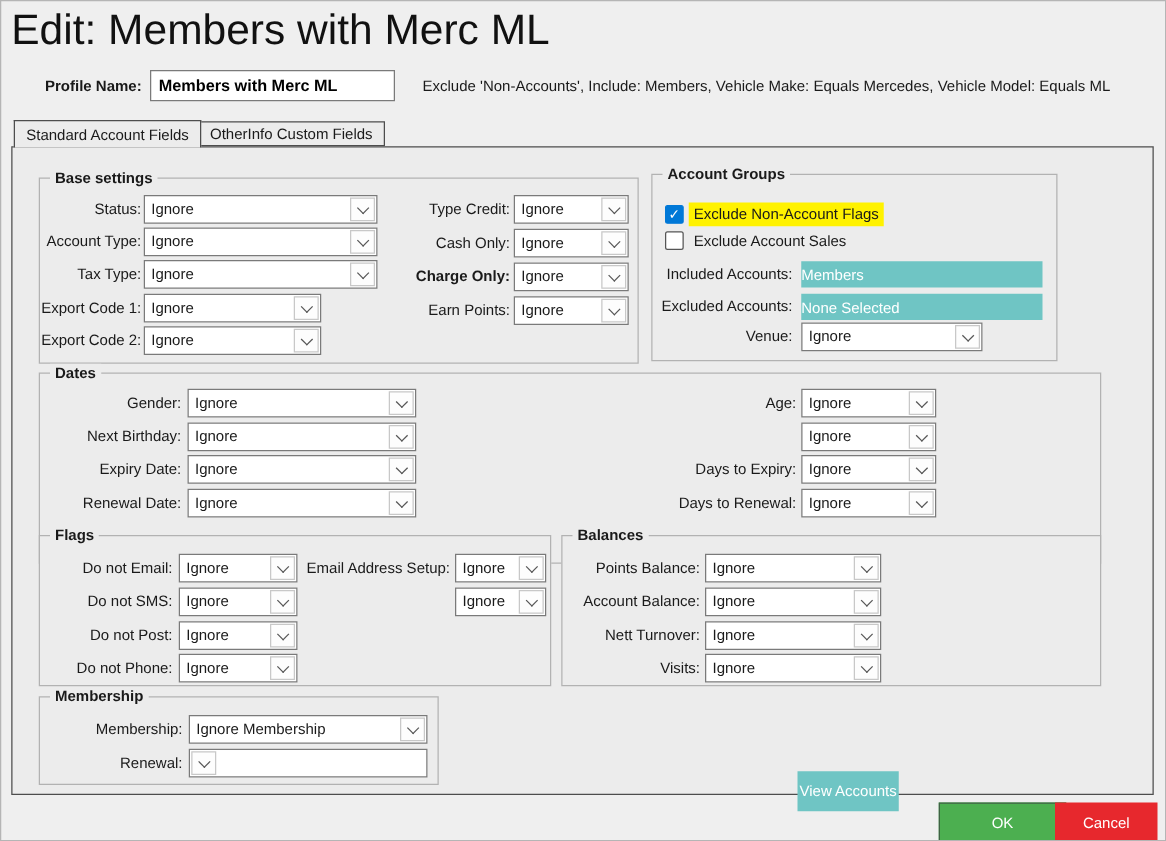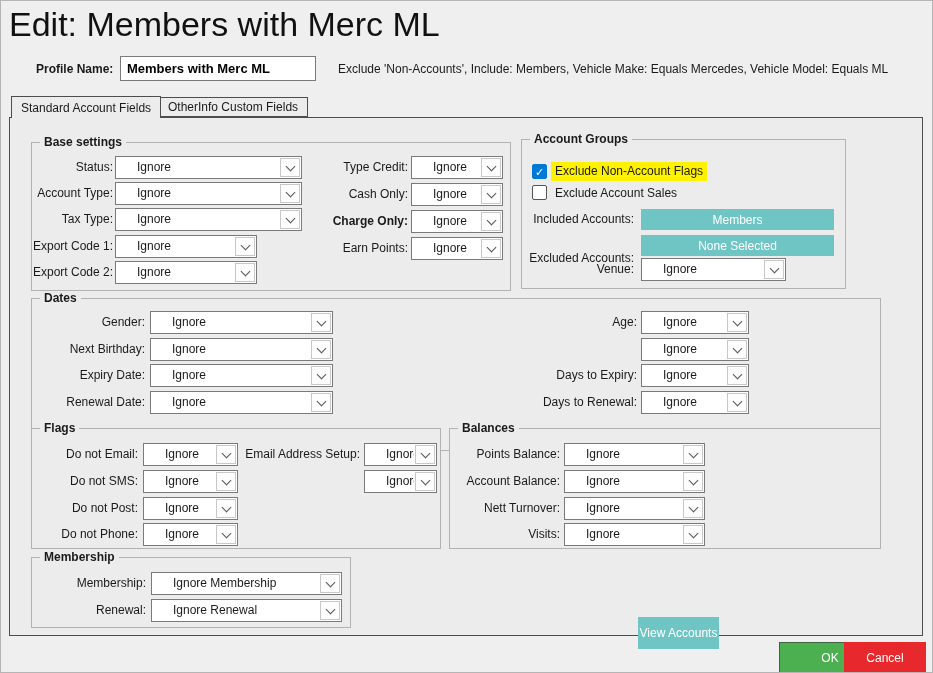"Ignore" .combo-val { padding-left: 21px -> 5px }
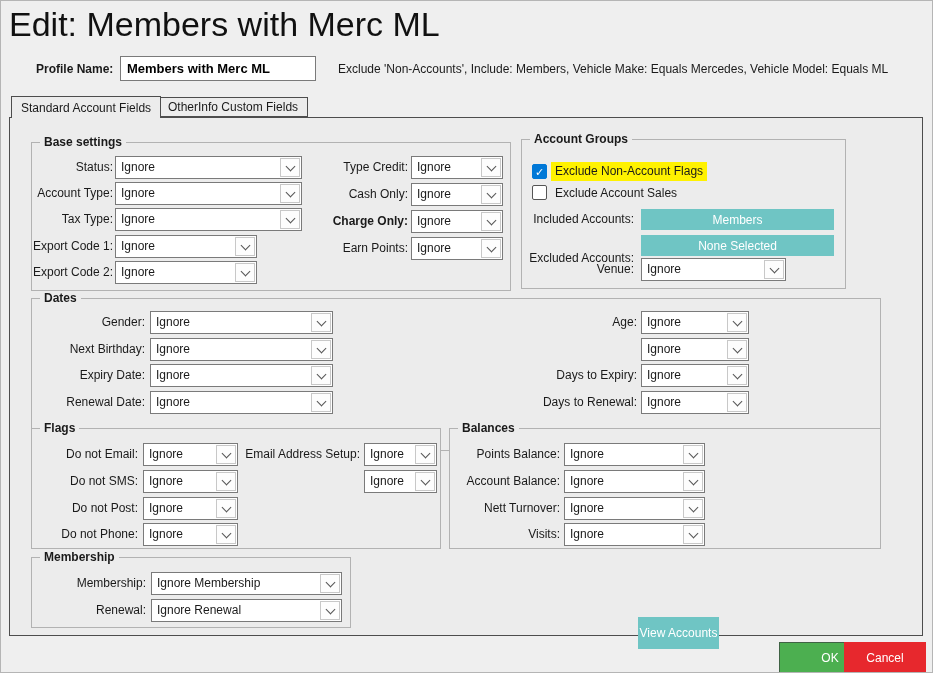"Members" .tealbtn { justify-content: center -> none }
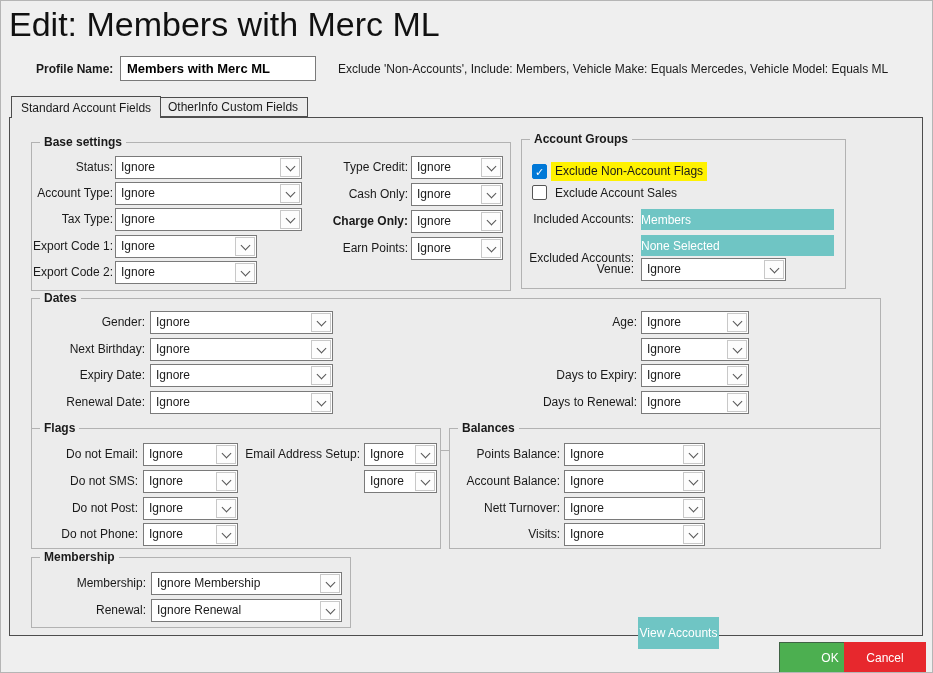"Excluded Accounts:" span.flabel { top: 108px -> 95px }
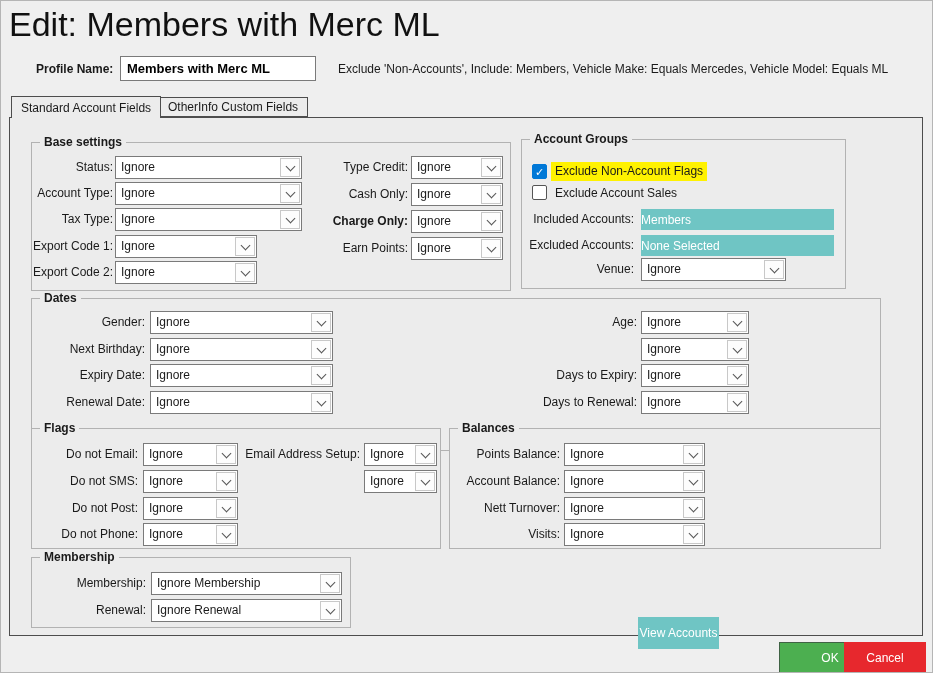"Ignore Renewal" span.combo-val { html: <span>Ignore Renewal</span> -> none }
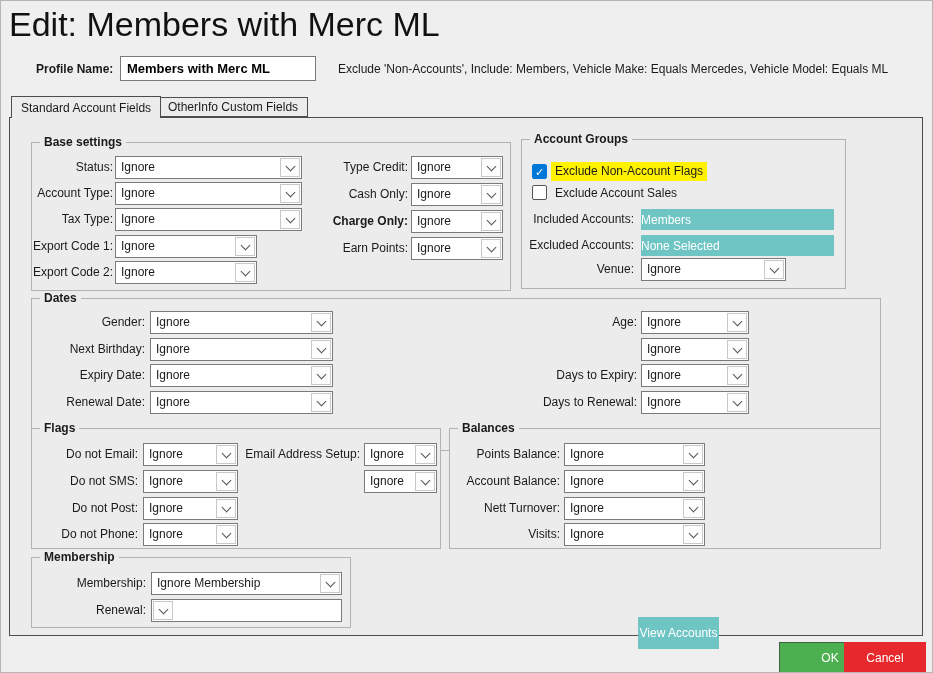"OK" div.btn { margin-left: 28px -> none }
